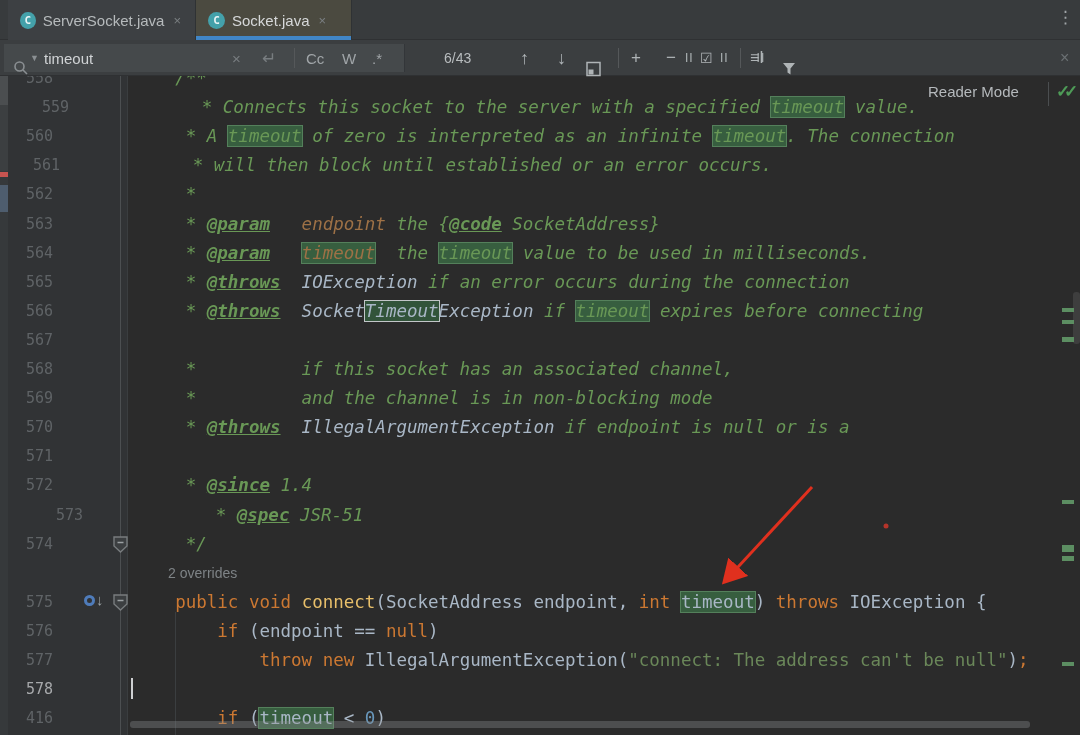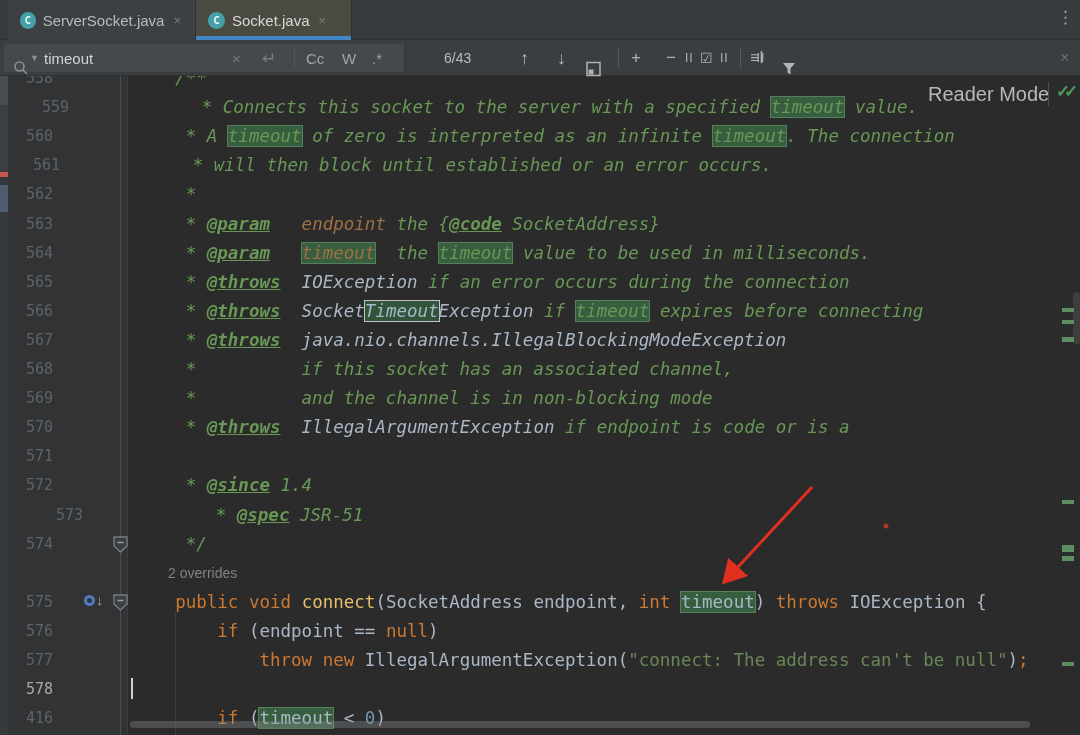"Reader Mode" #reader .rm-label { font-size: 20px -> 15px }
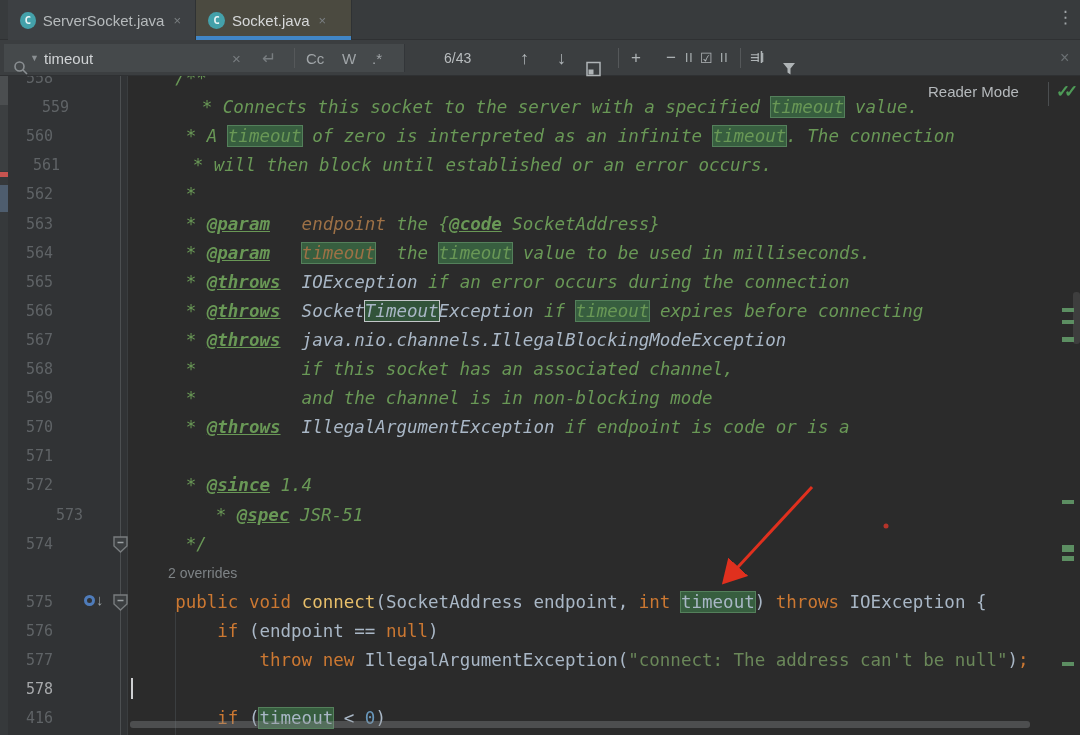"* @throws" pre.code { html: <pre><span> * </span><span>@throws</span><span> </span><span>java.nio.channels.IllegalBlockingModeException</span></pre> -> none }
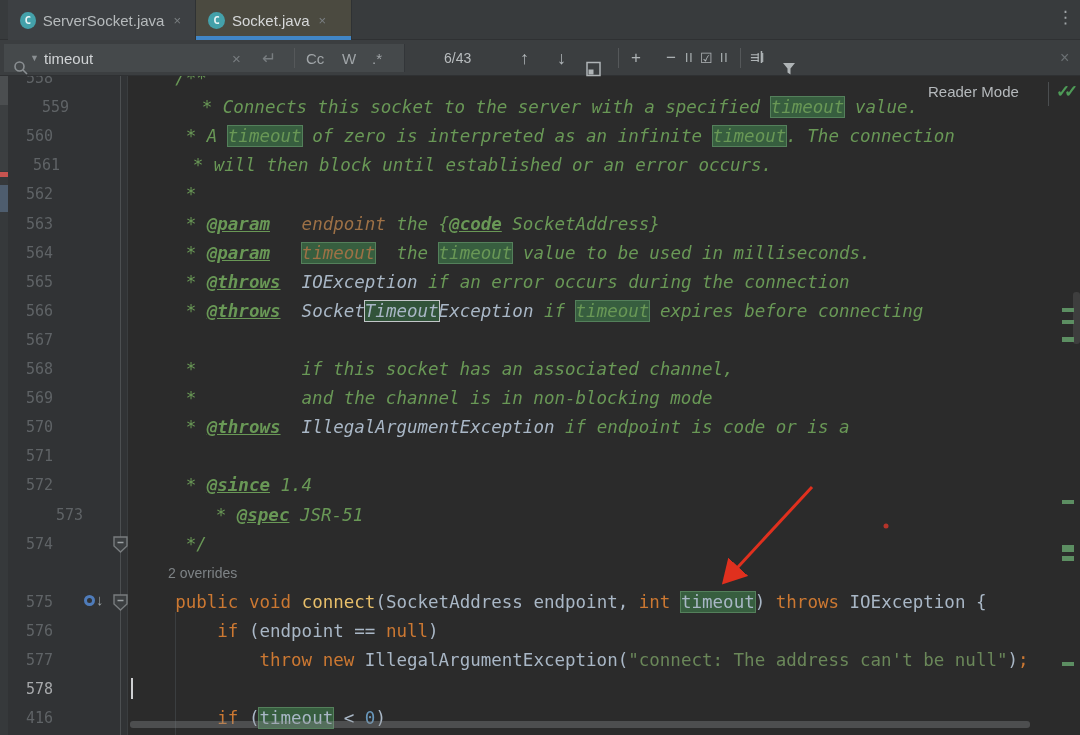"if endpoint is code or" span.tok-cmt { text: code -> null }
